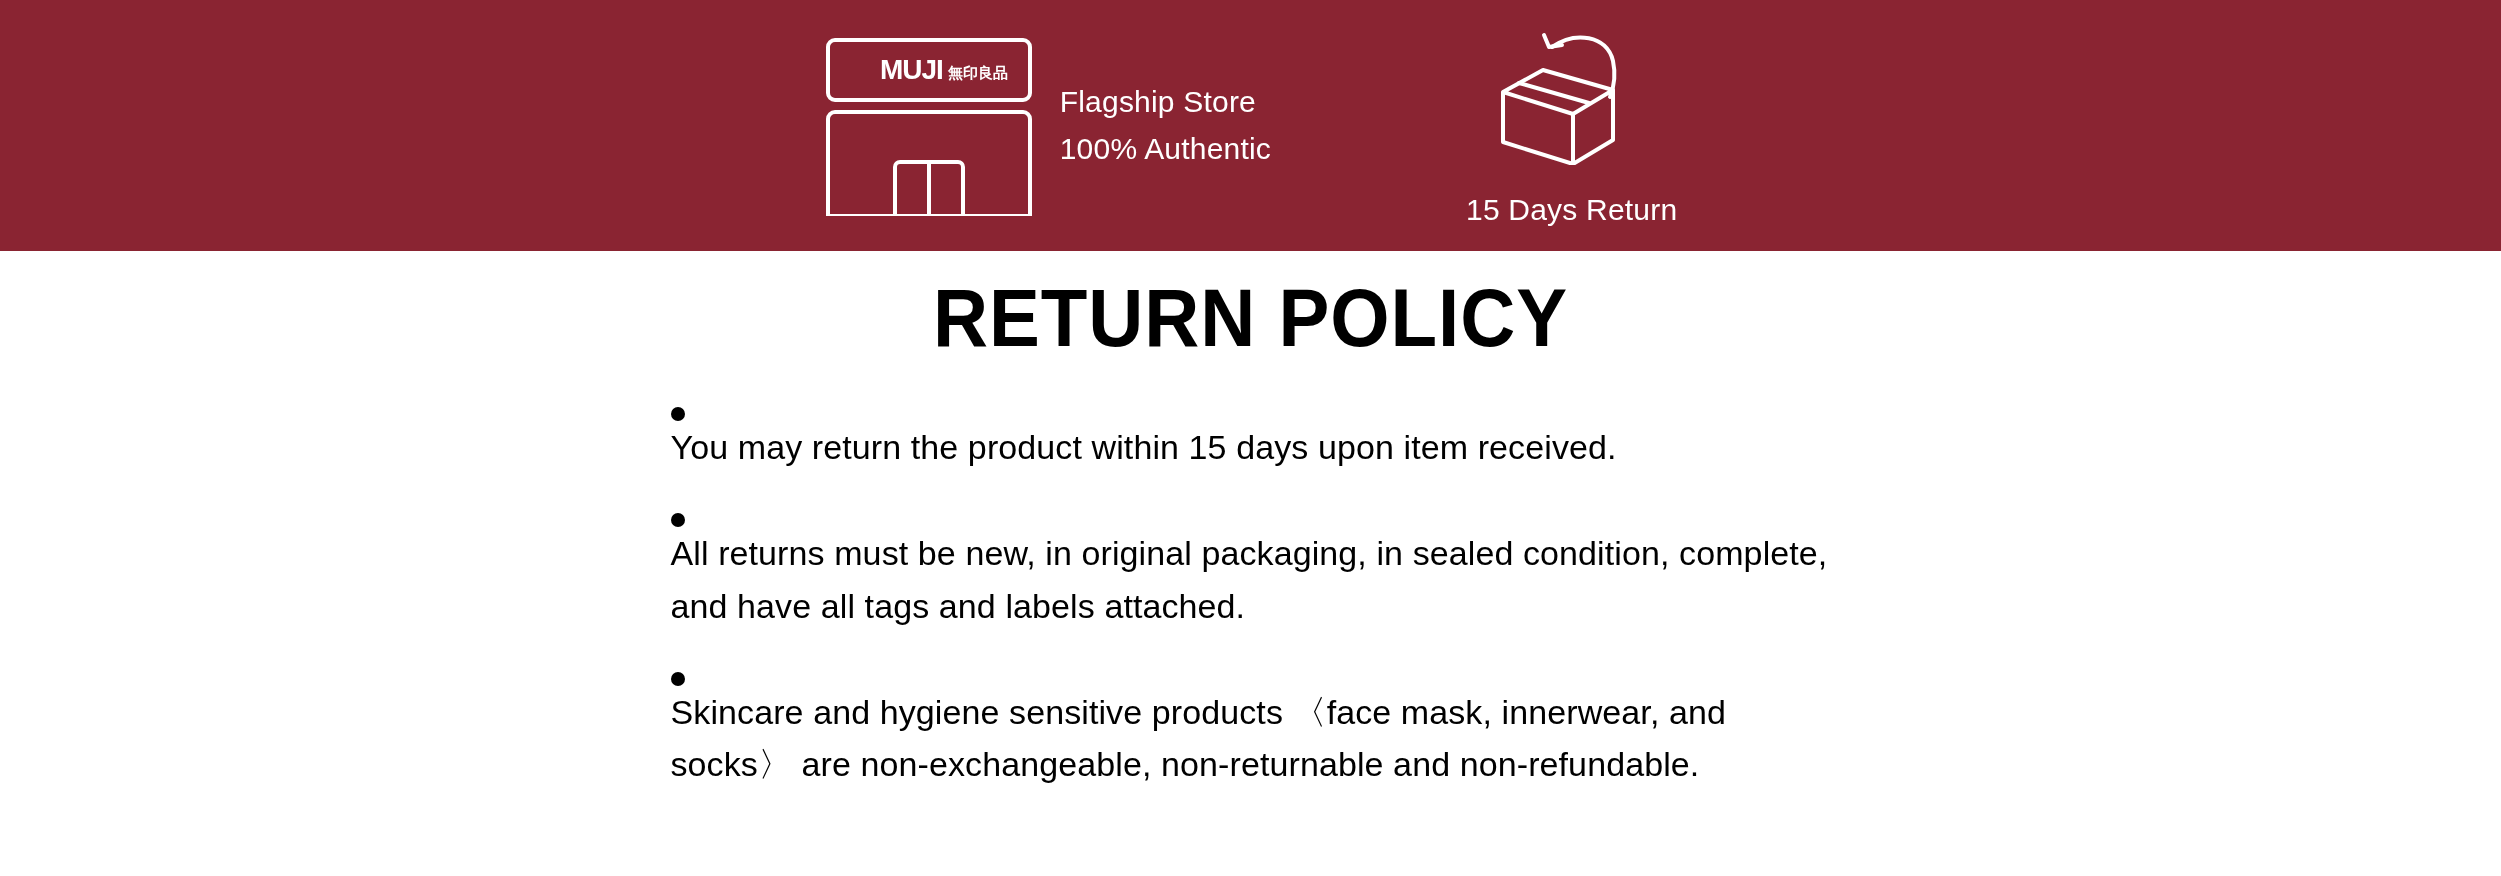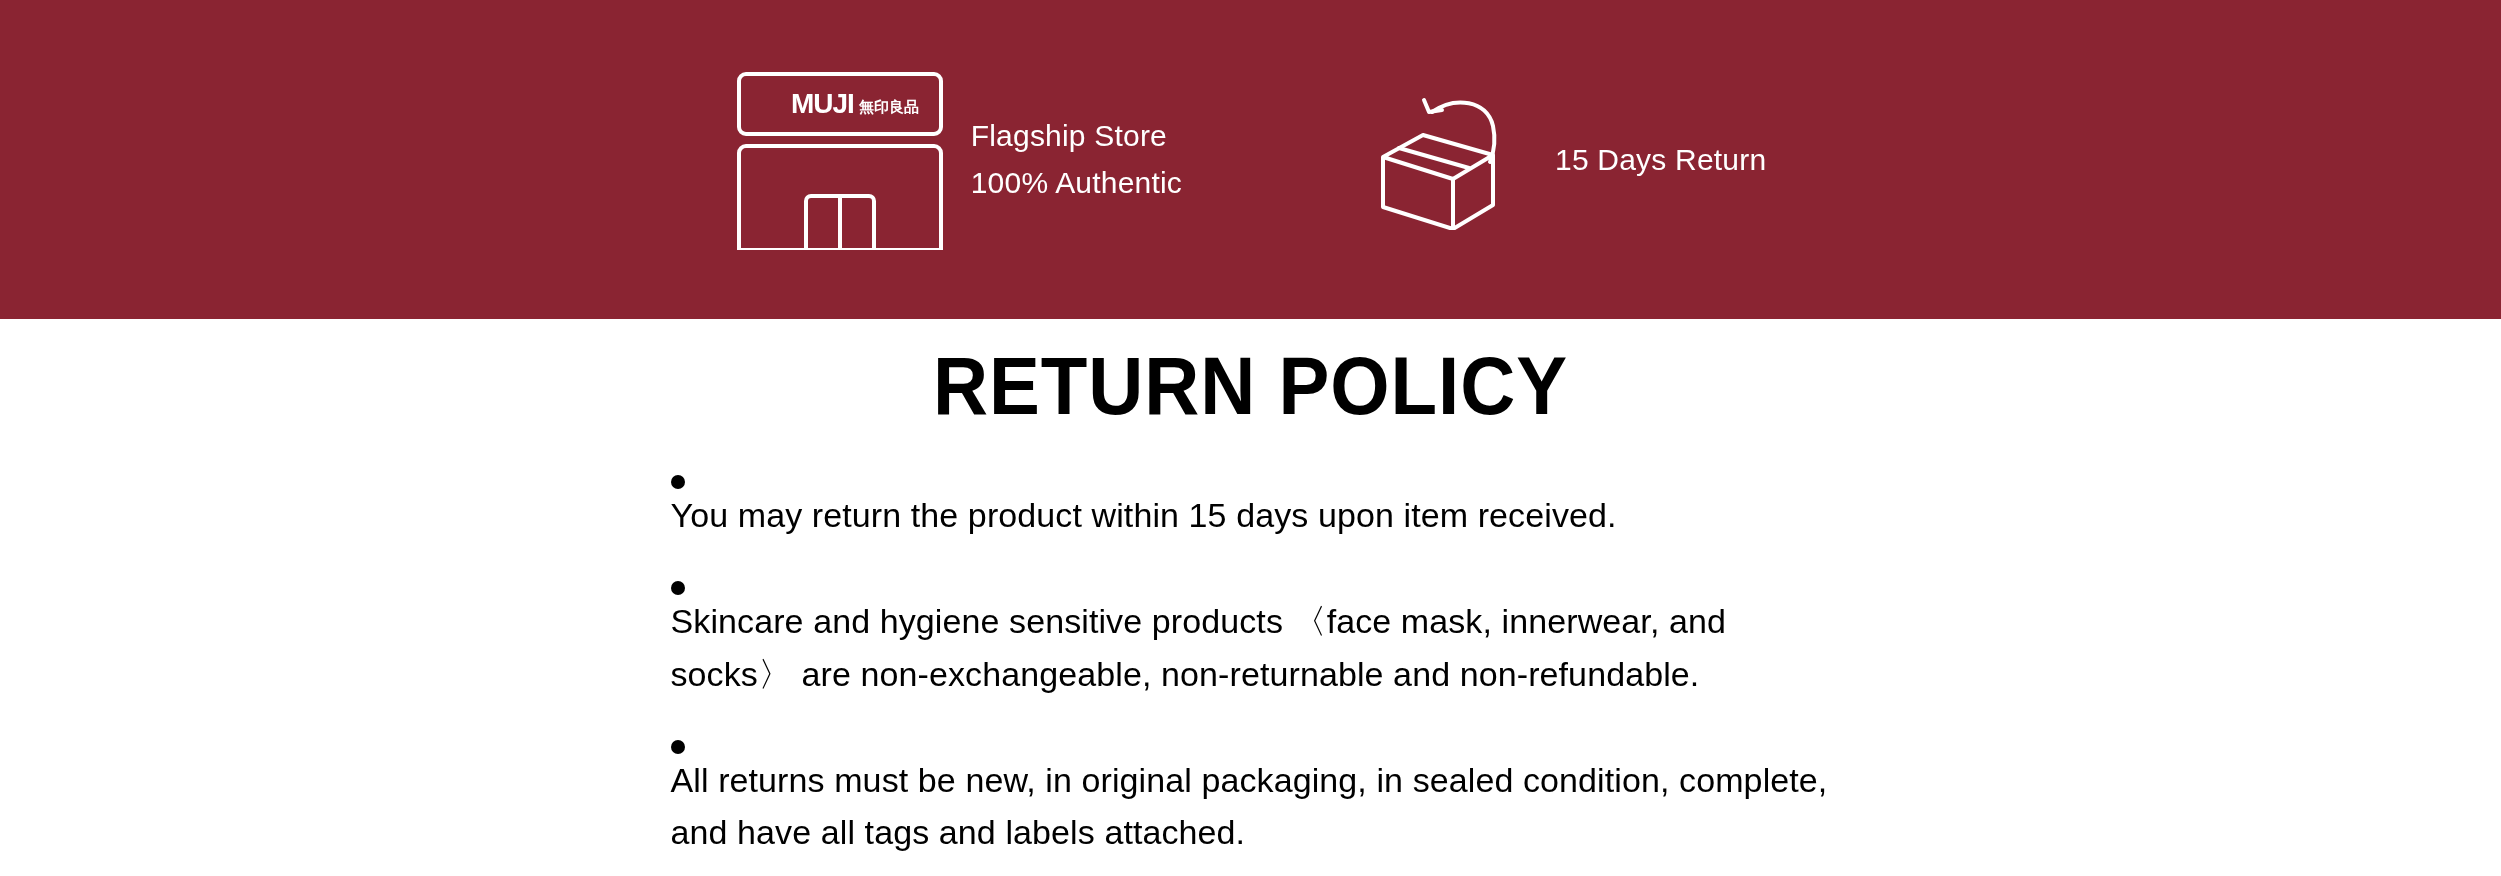"MUJI" .banner { height: 319px -> 251px }
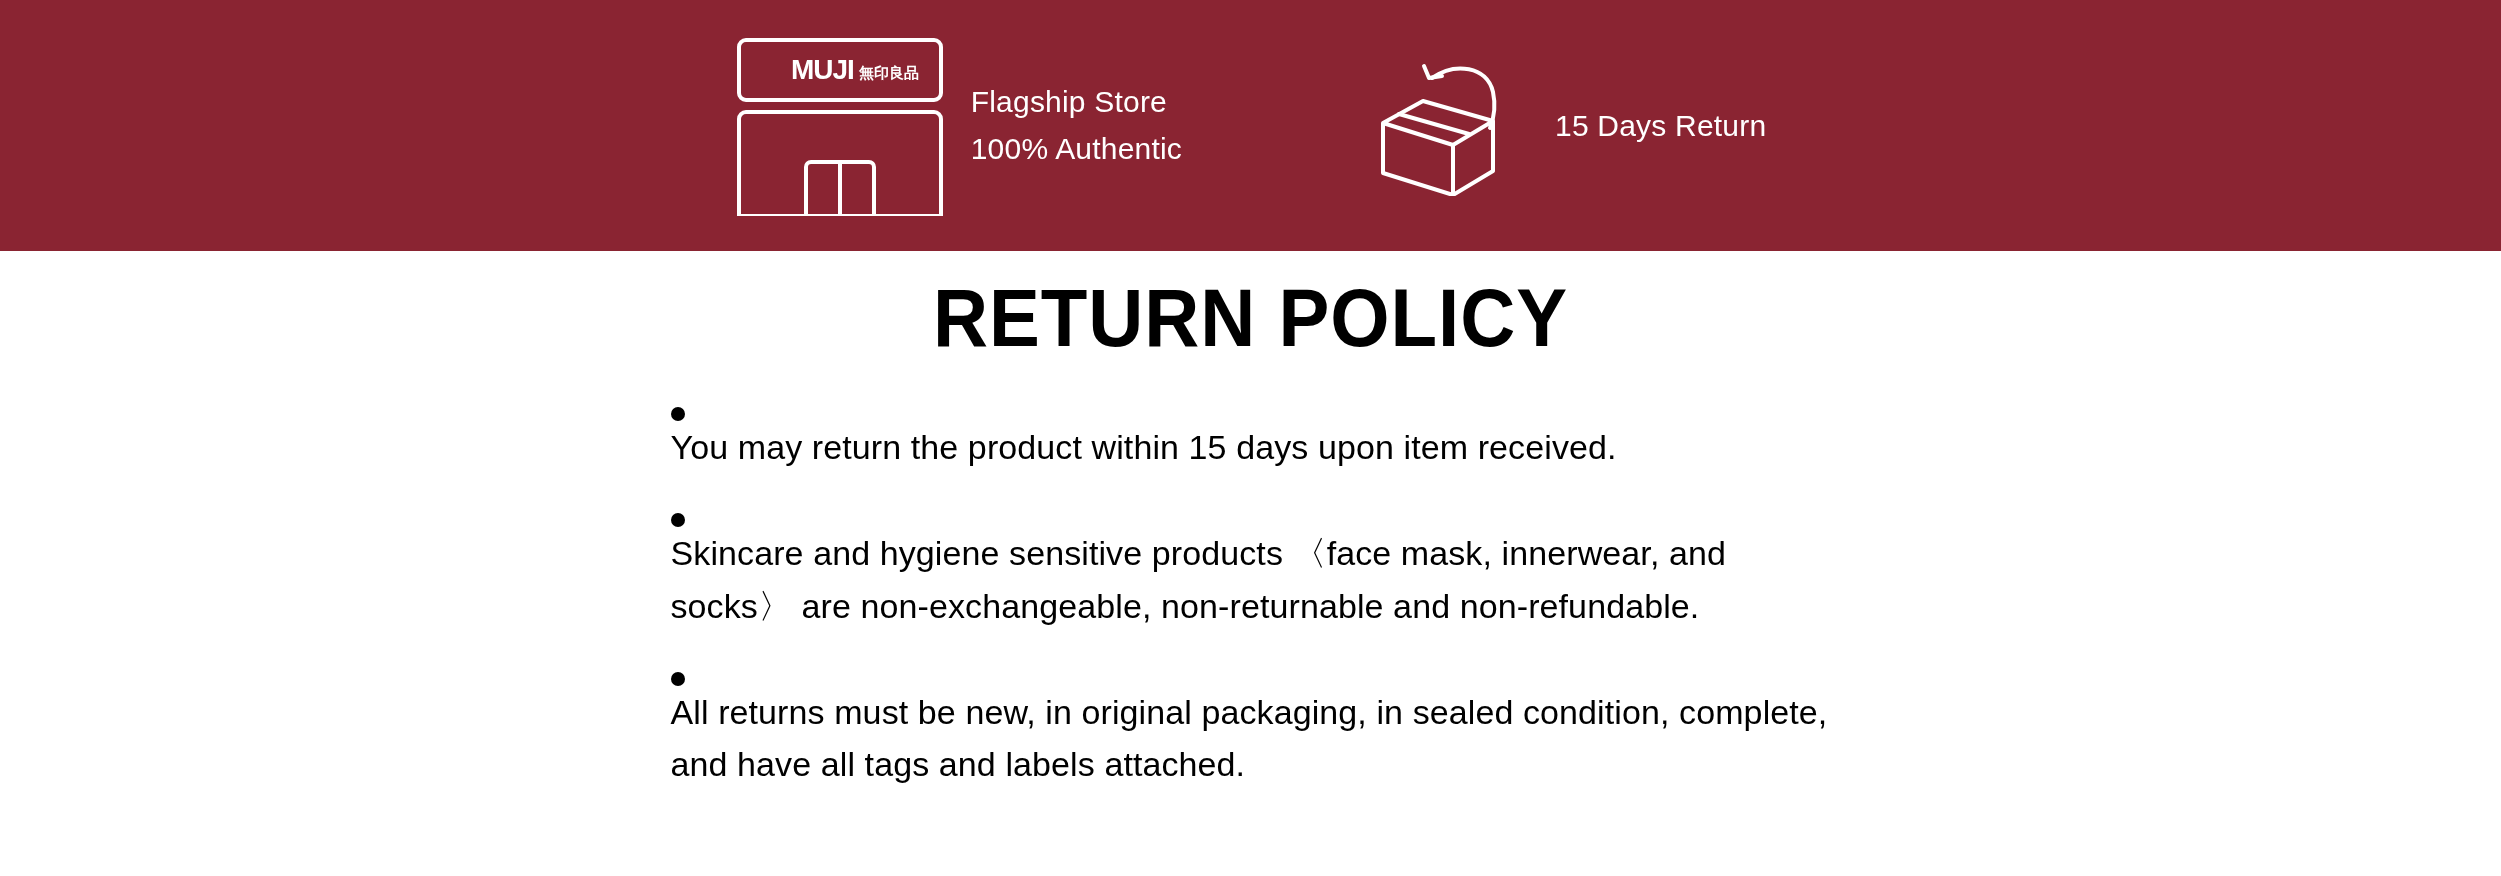"15 Days Return" .return-feature { flex-direction: none -> column }
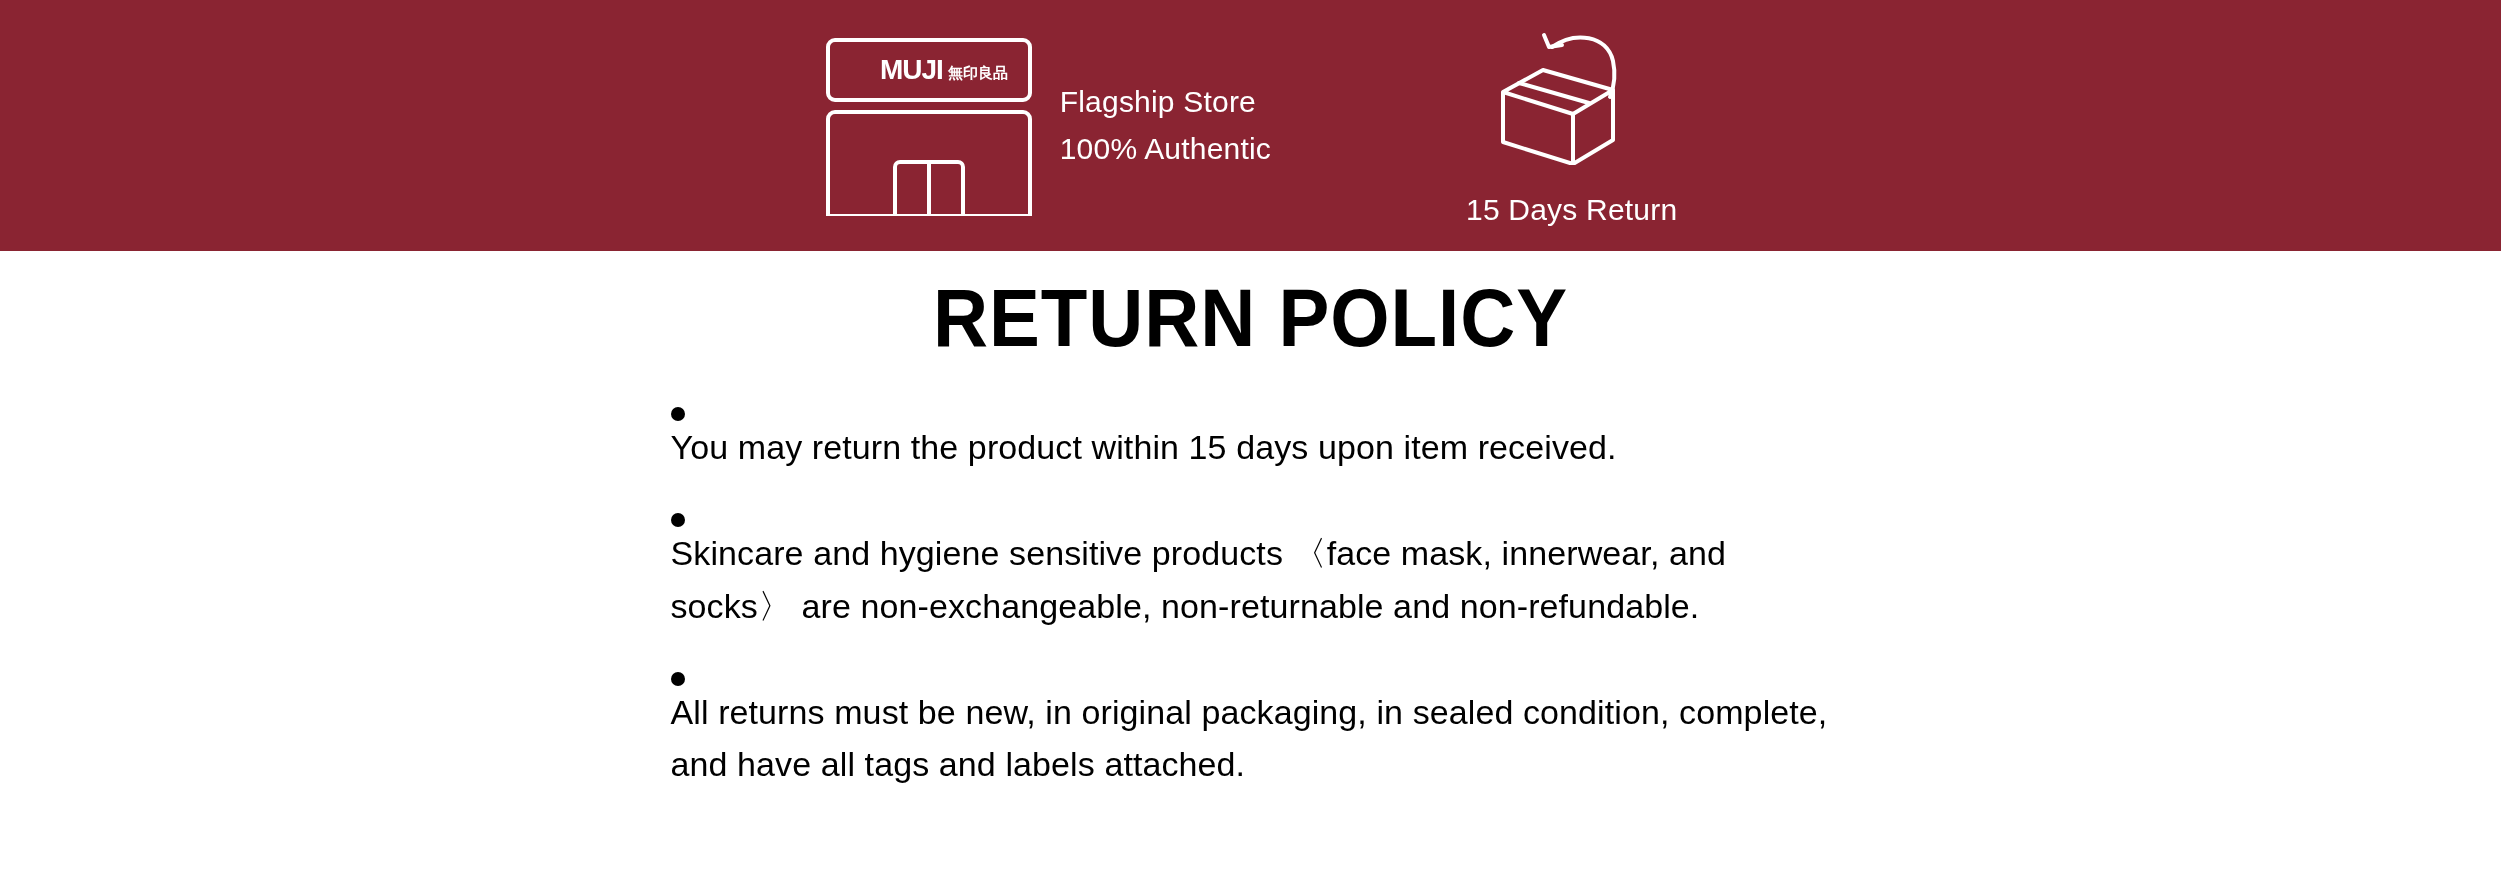"Skincare and hygiene sensitive products" li.policy-item { order: before "All returns must be new," -> after "All returns must be new," }
